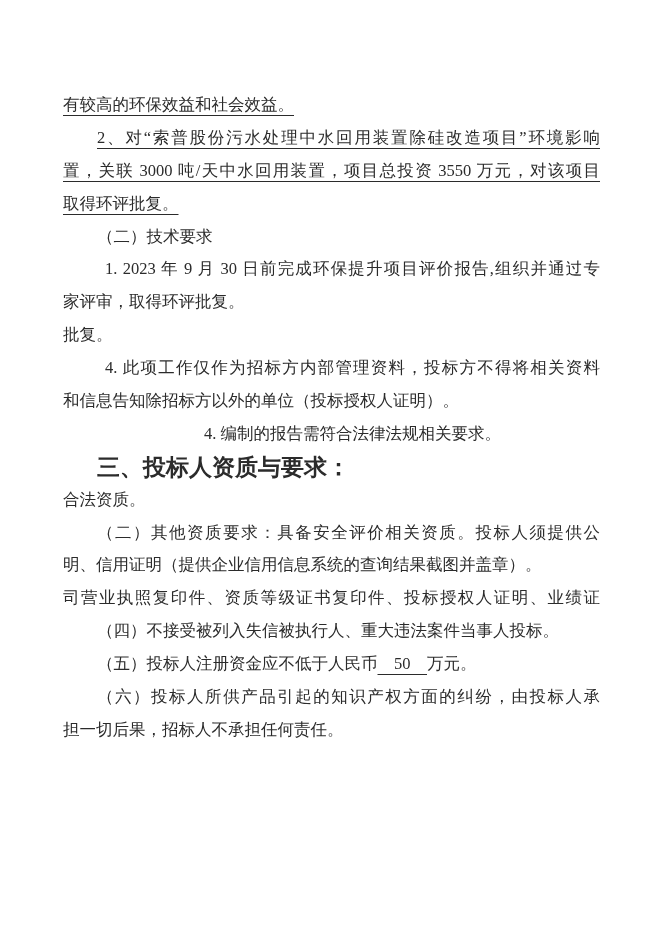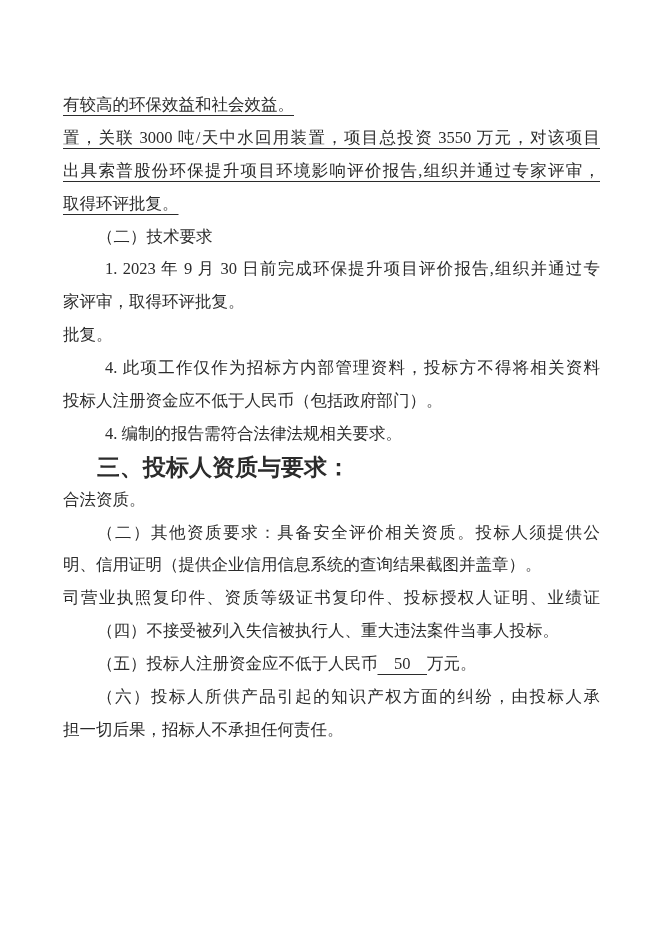"2、对“索普股份污水处理中水回用装置除硅改造项目”环境影响" div.line { html: none -> <div><span>2、对“索普股份污水处理中水回用装置除硅改造项目”环境影响</span></div> }
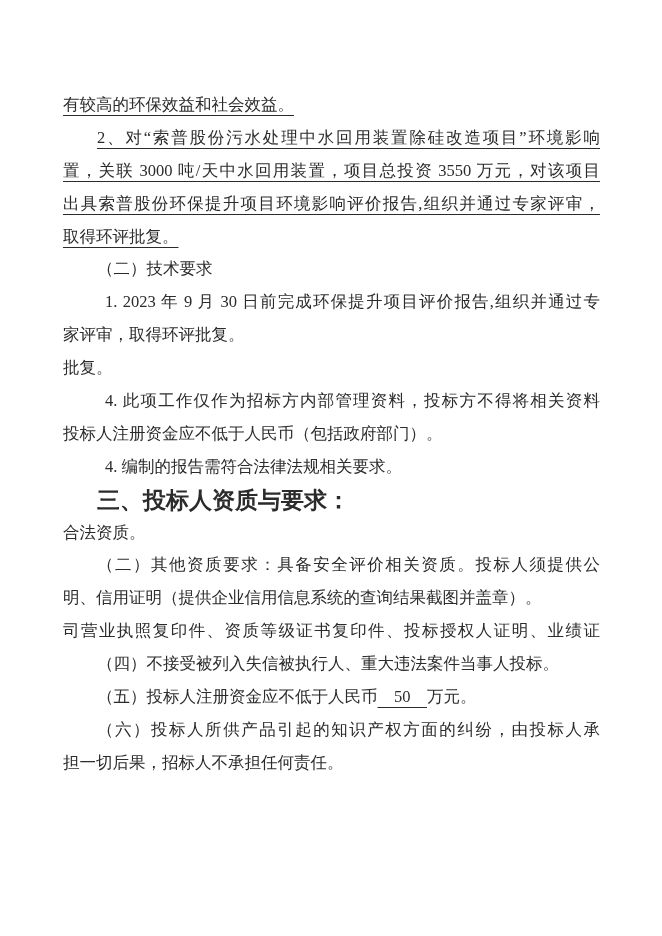"出具索普股份环保提升项目环境影响评价报告,组织并通过专家评审，" div.line { html: <div><span>出具索普股份环保提升项目环境影响评价报告,组织并通过专家评审，</span></div> -> none }
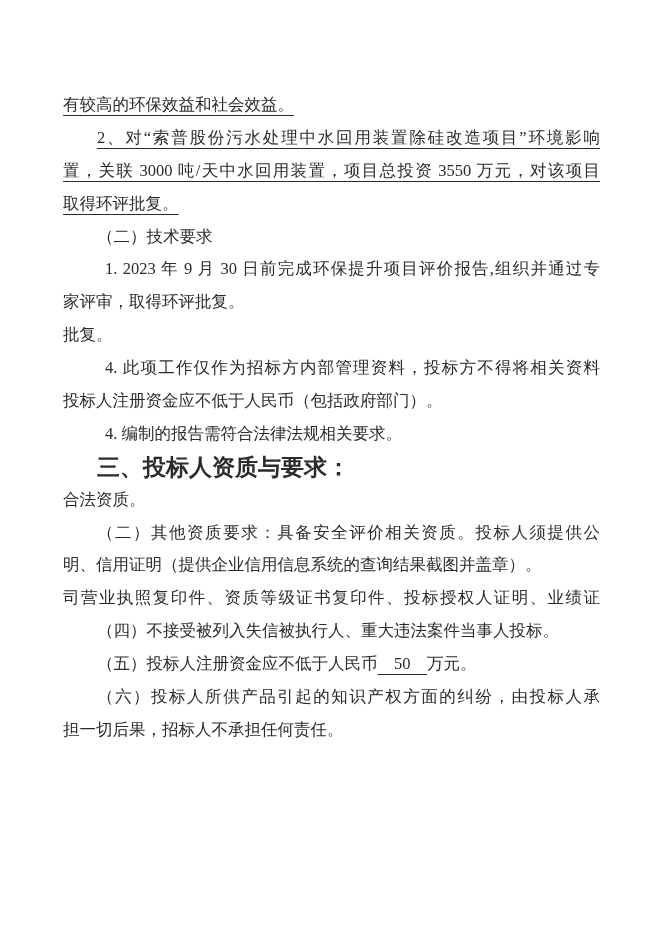"投标人注册资金应不低于人民币（包括政府部门）。" span { text: 投标人注册资金应不低于人民币（包括政府部门 -> 和信息告知除招标方以外的单位（投标授权人证明 }
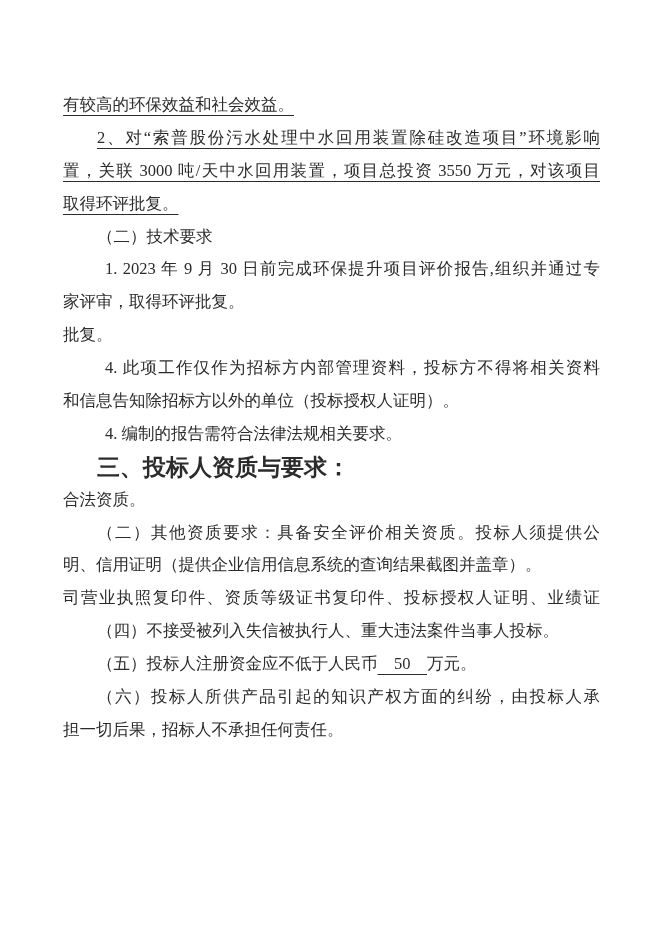"4. 编制的报告需符合法律法规相关要求。" .i2 { text-align: none -> center }
